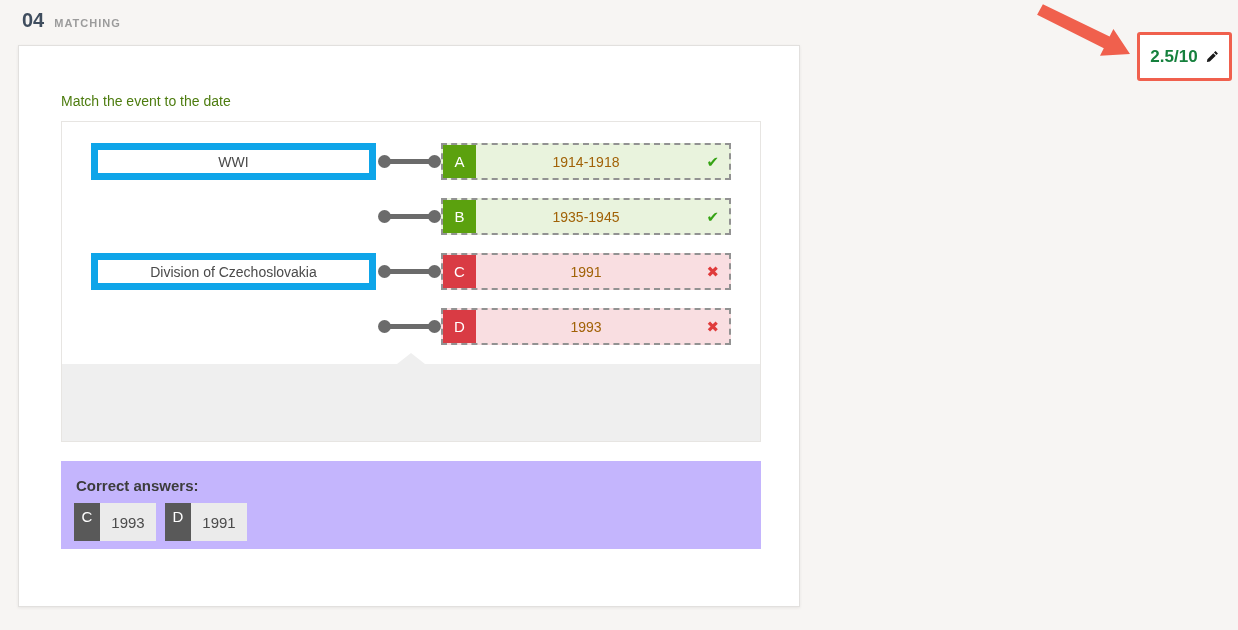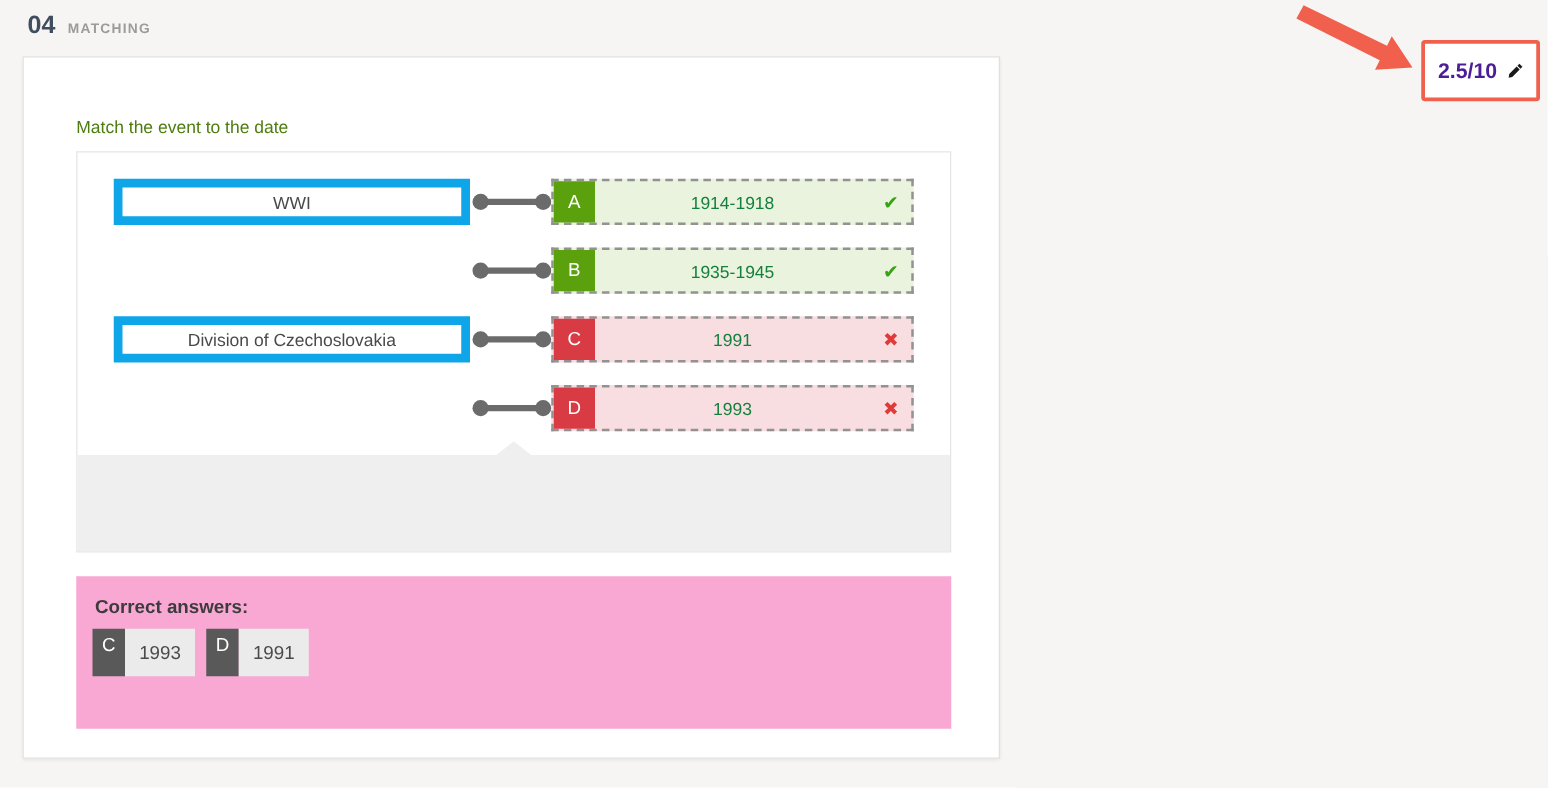"2.5/10" .score-value { color: #4c1d95 -> #15803d }
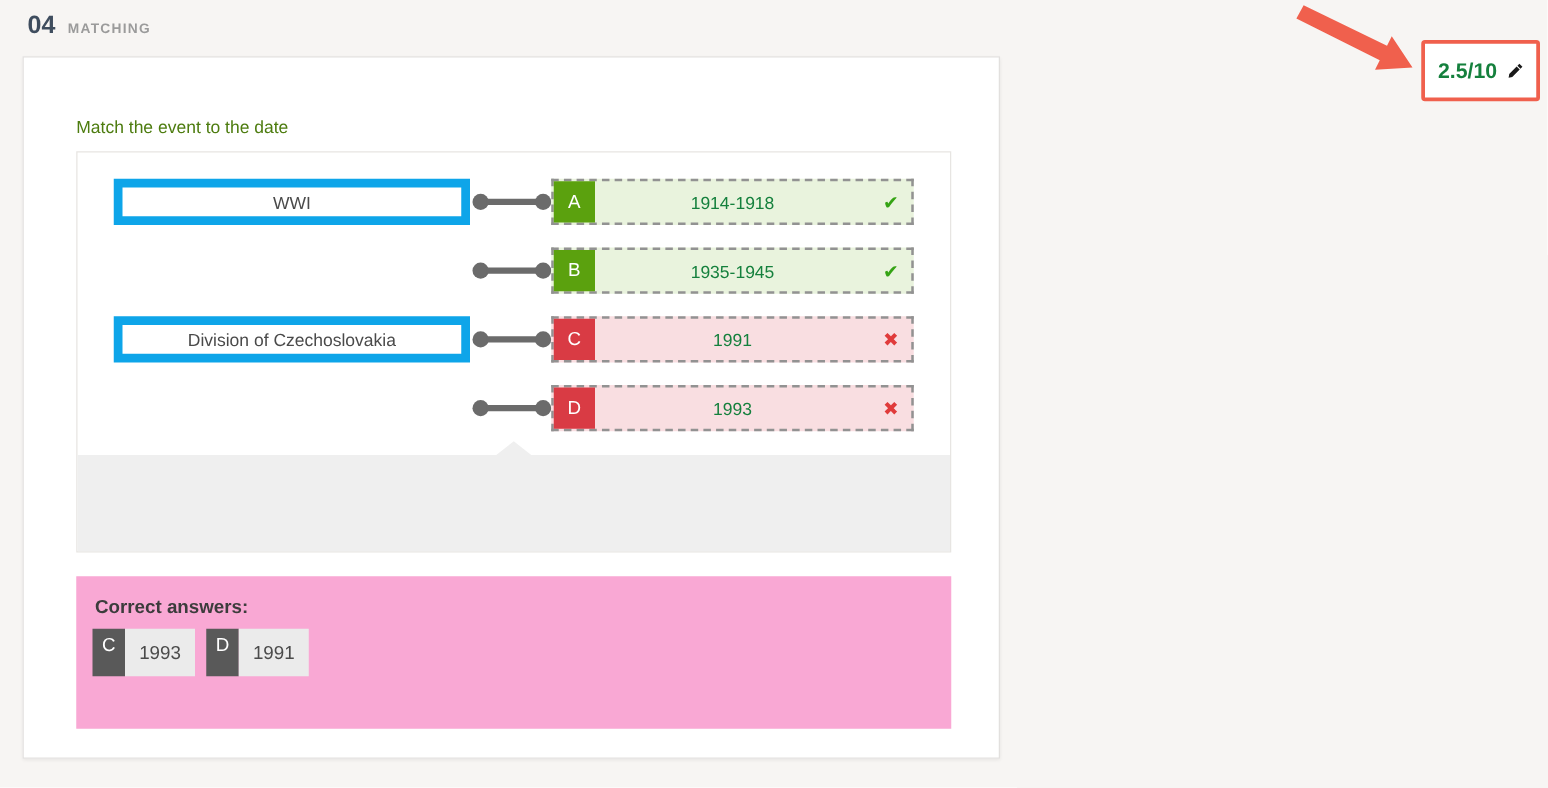"1914-1918" .answer-value { color: #15803d -> #a16207 }
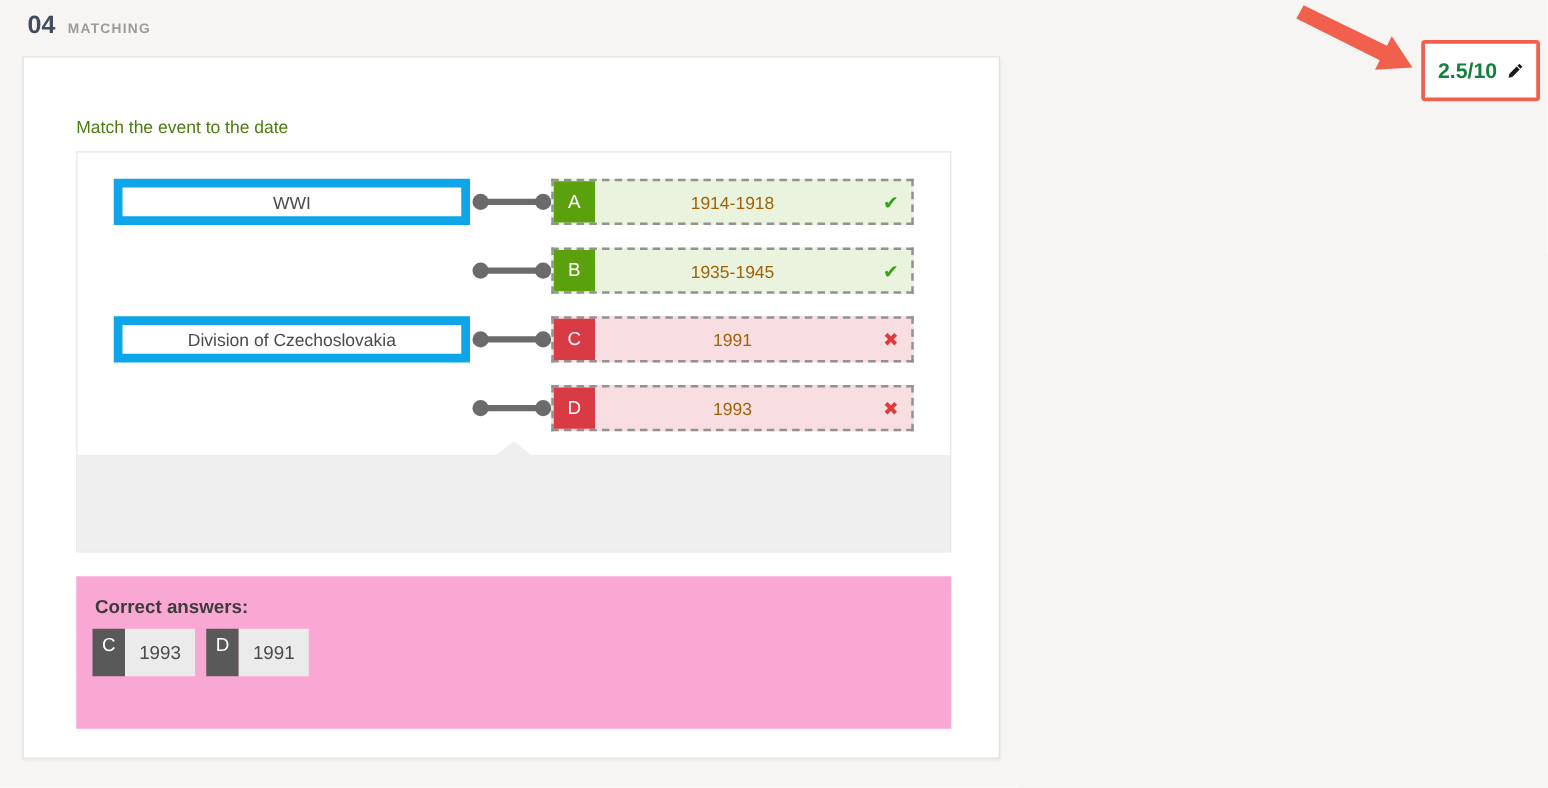"Correct answers:" .correct-section { background: #f9a8d4 -> #c4b5fd; height: 122px -> 88px }
